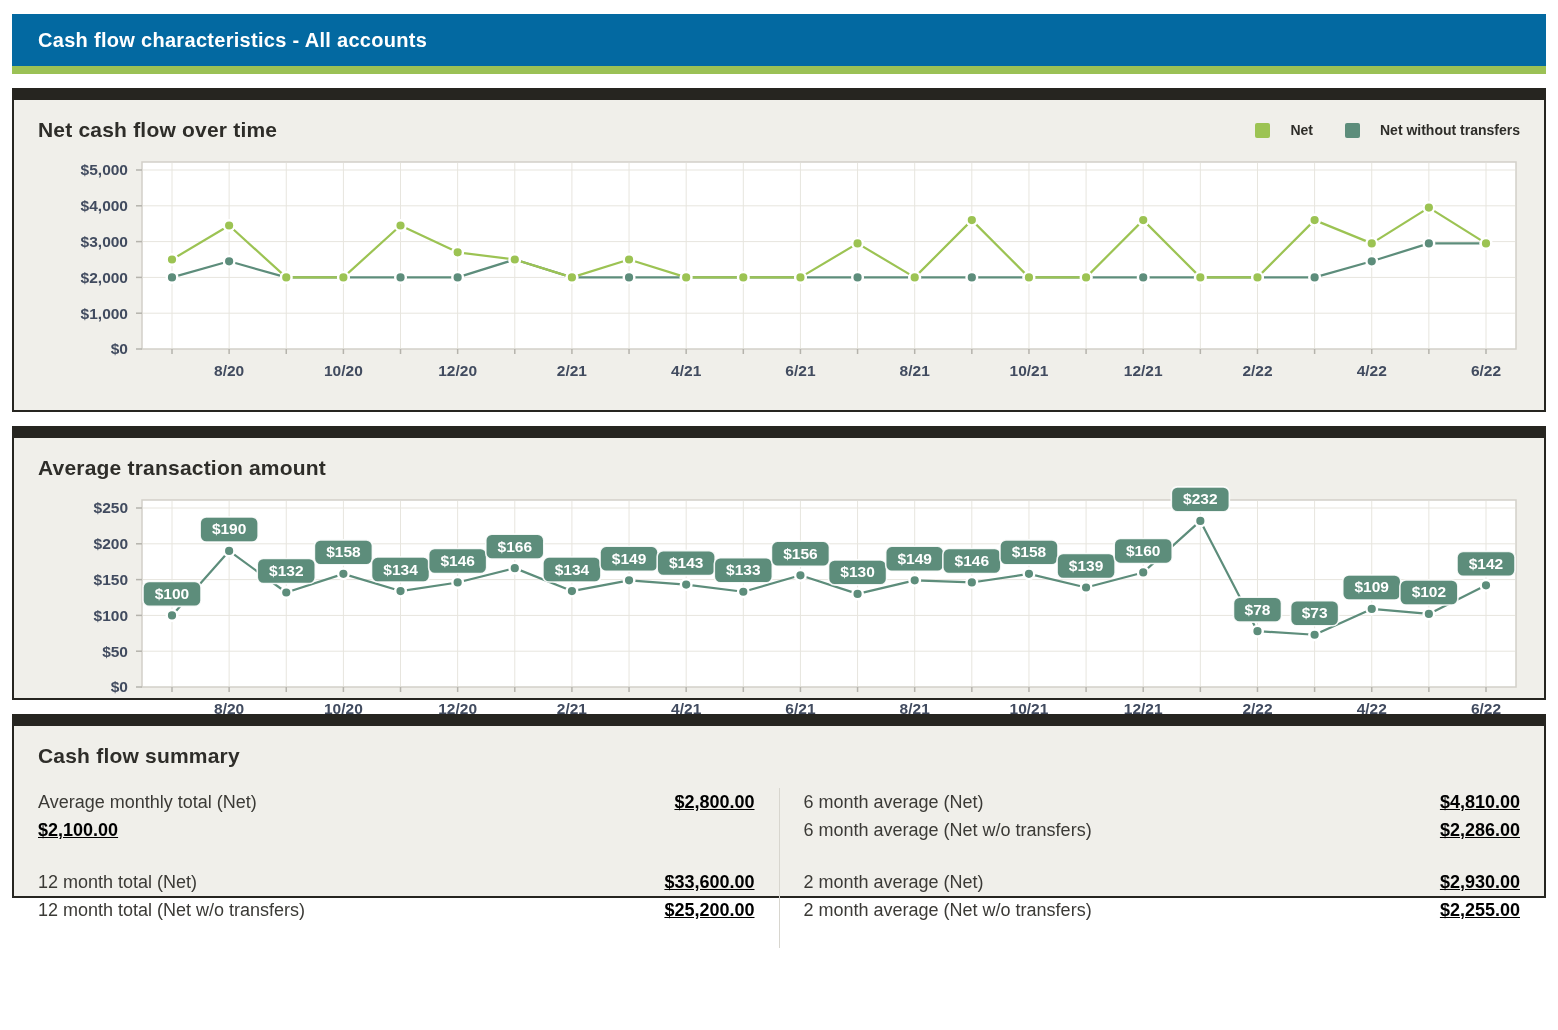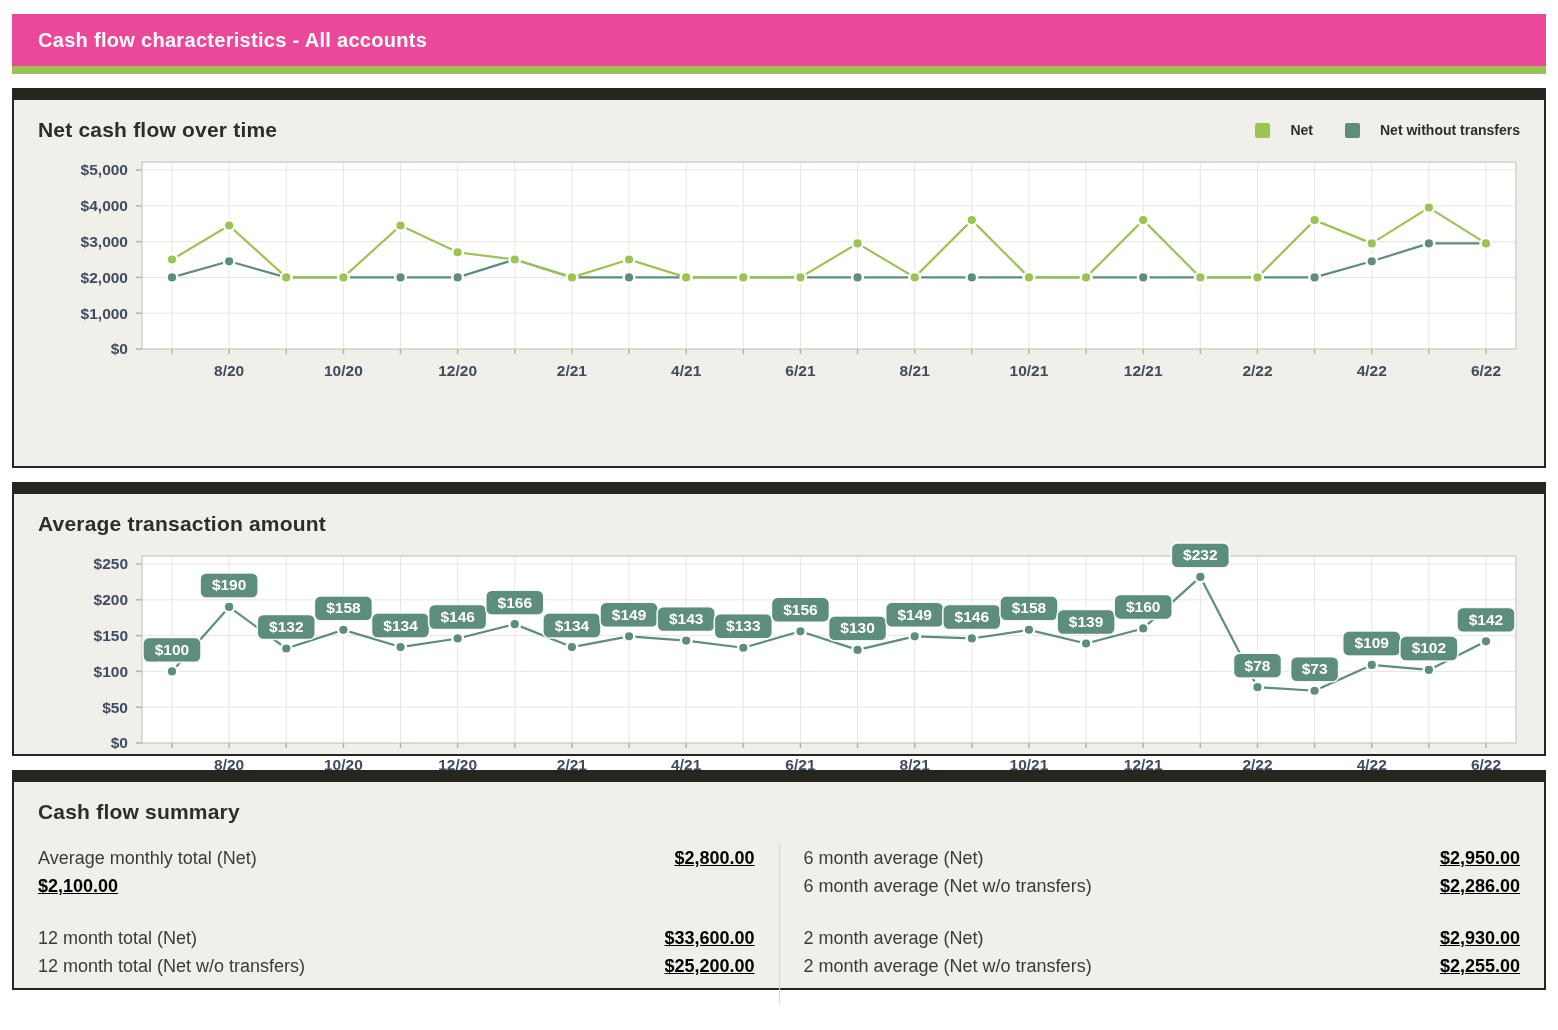"Cash flow characteristics - All" .header-bar { background: #ec4899 -> #0369a1 }
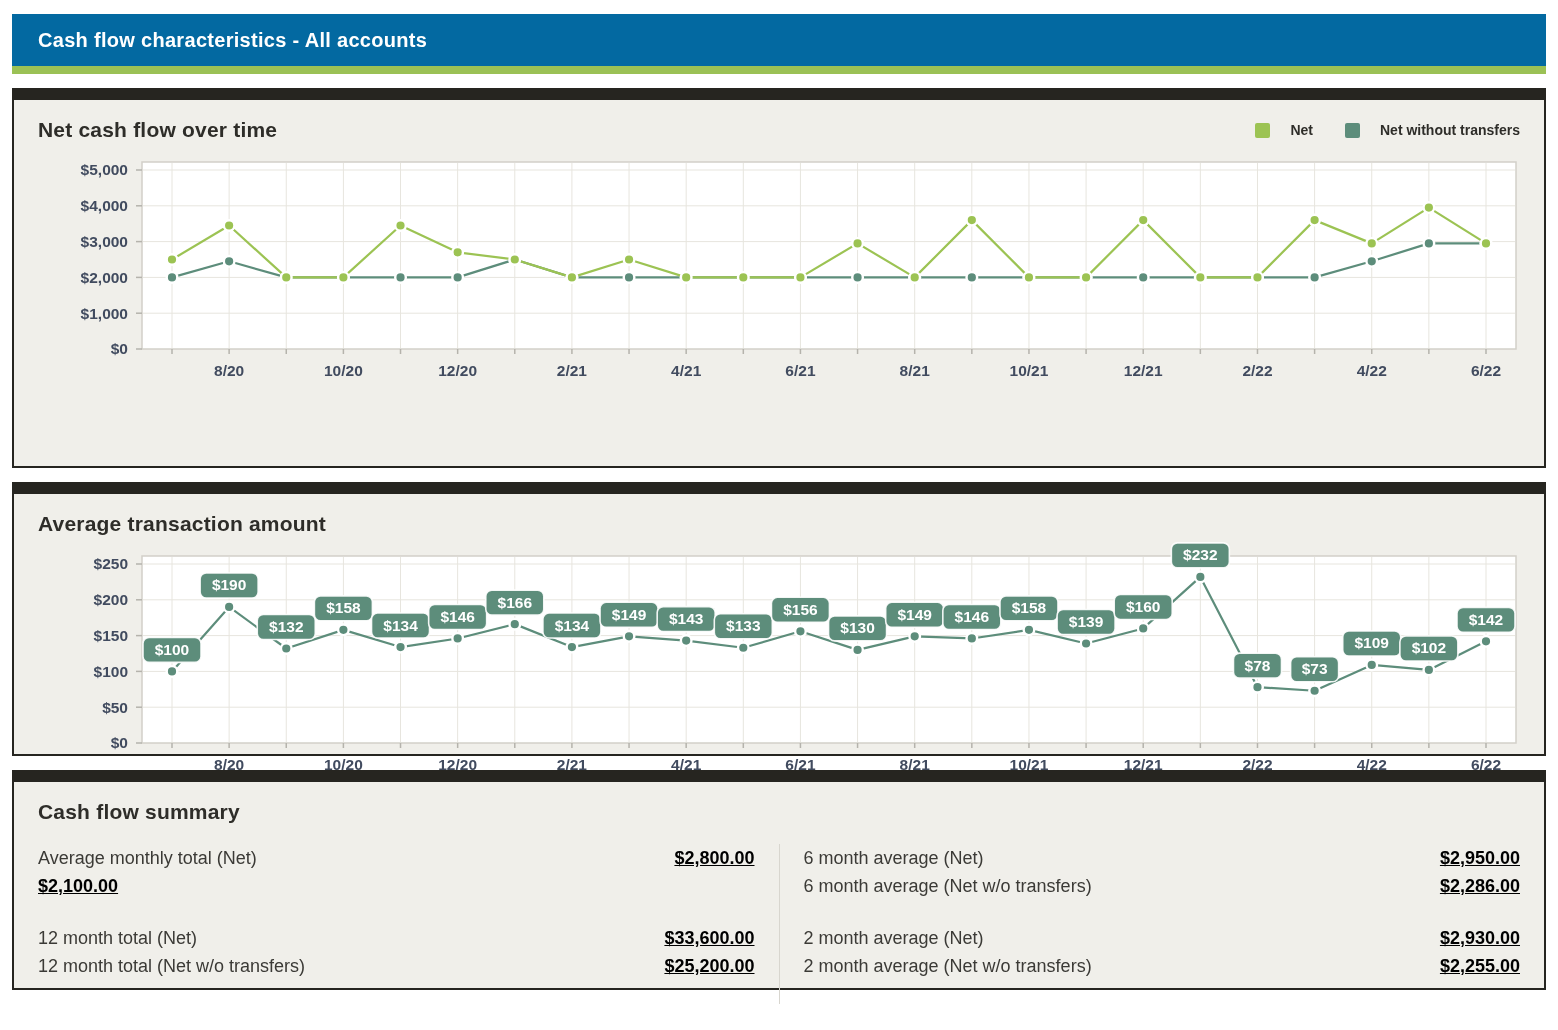"Net cash flow over time" #panel-net { height: 380px -> 324px }
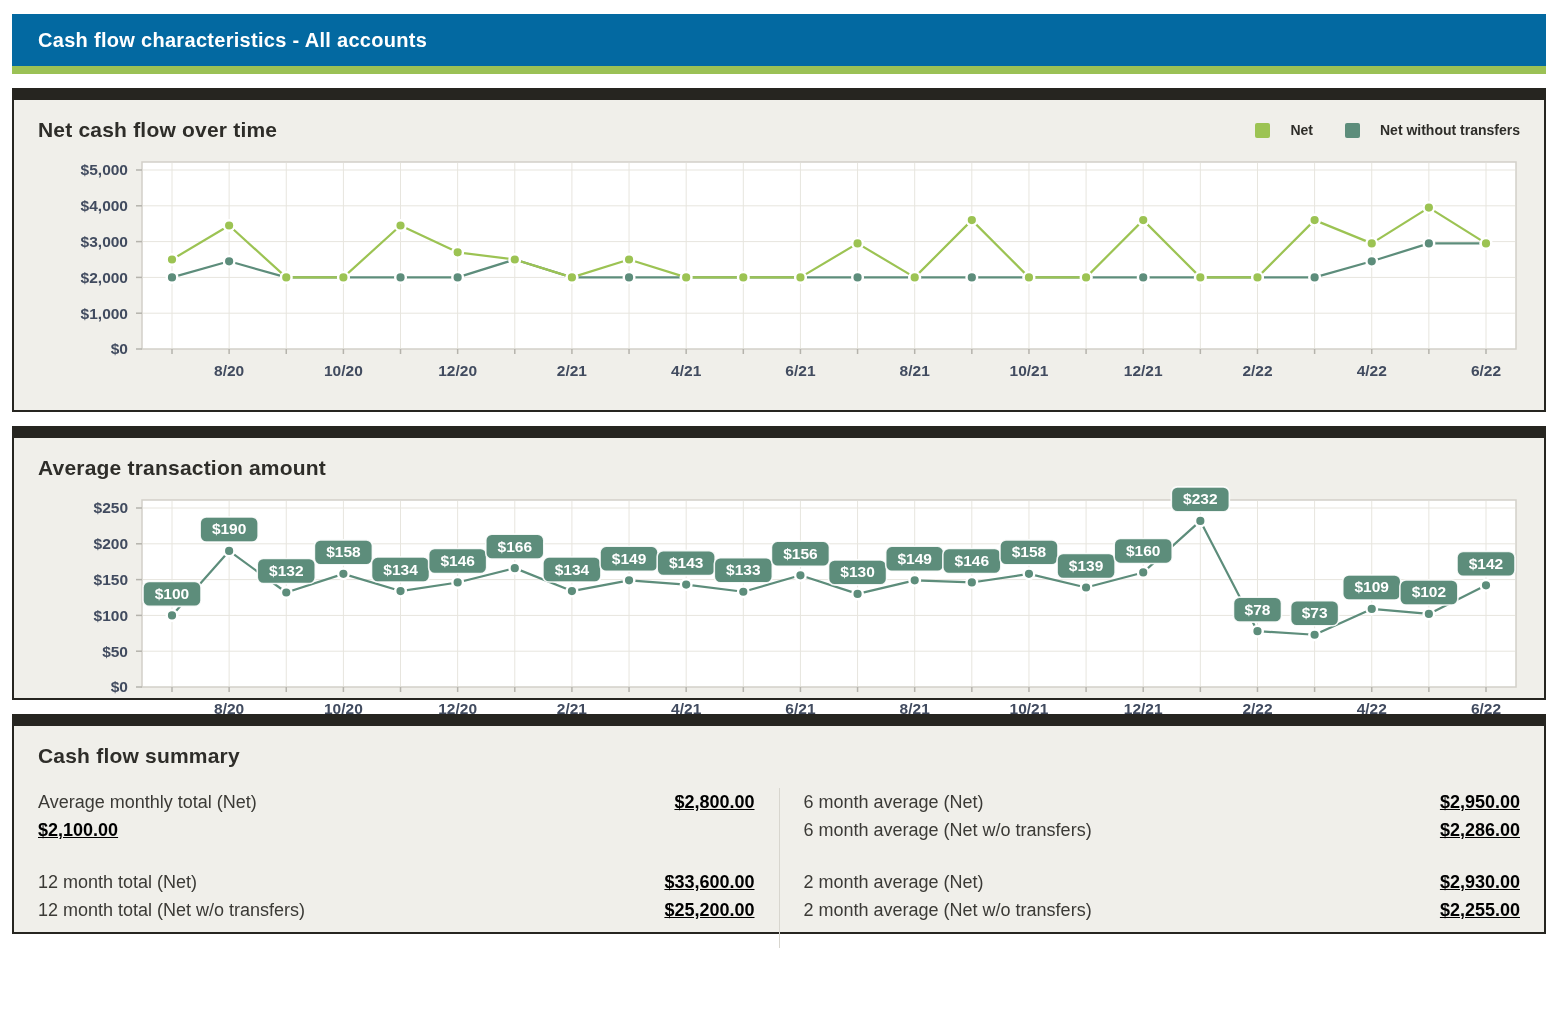"Cash flow summary" #panel-summary { height: 220px -> 184px }
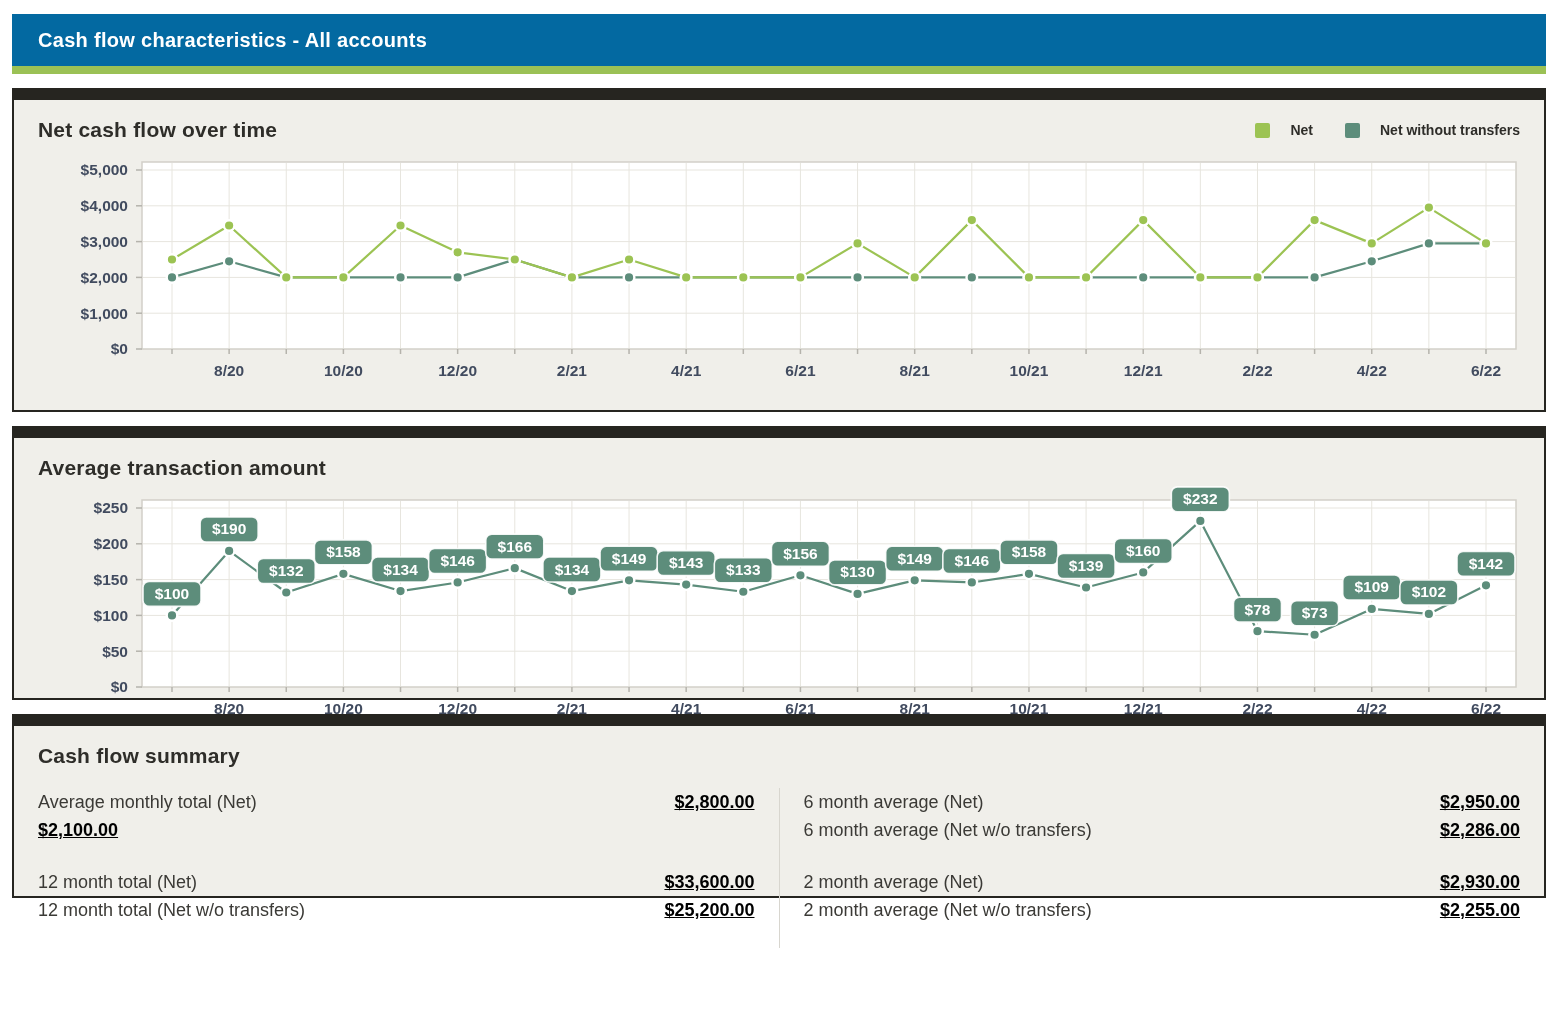"$2,950.00" span.value { text: $2,950.00 -> $4,810.00 }
